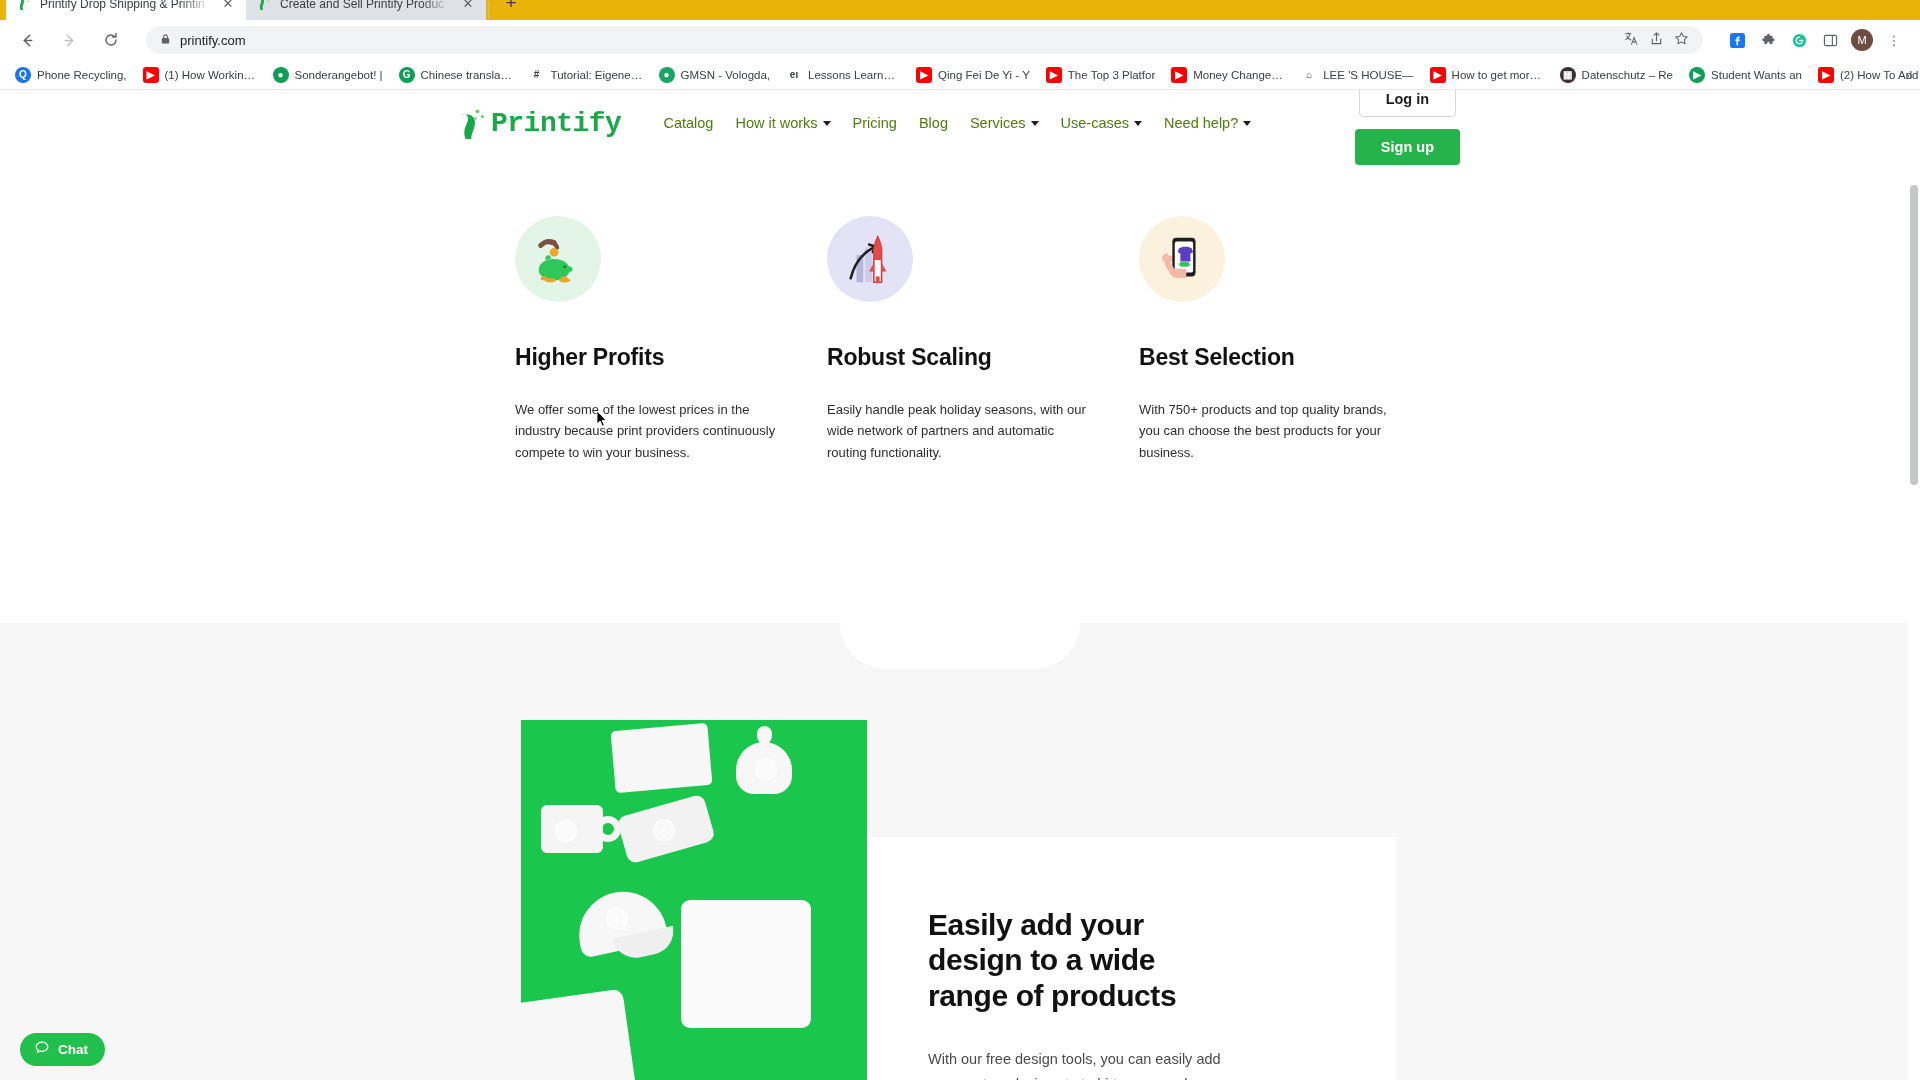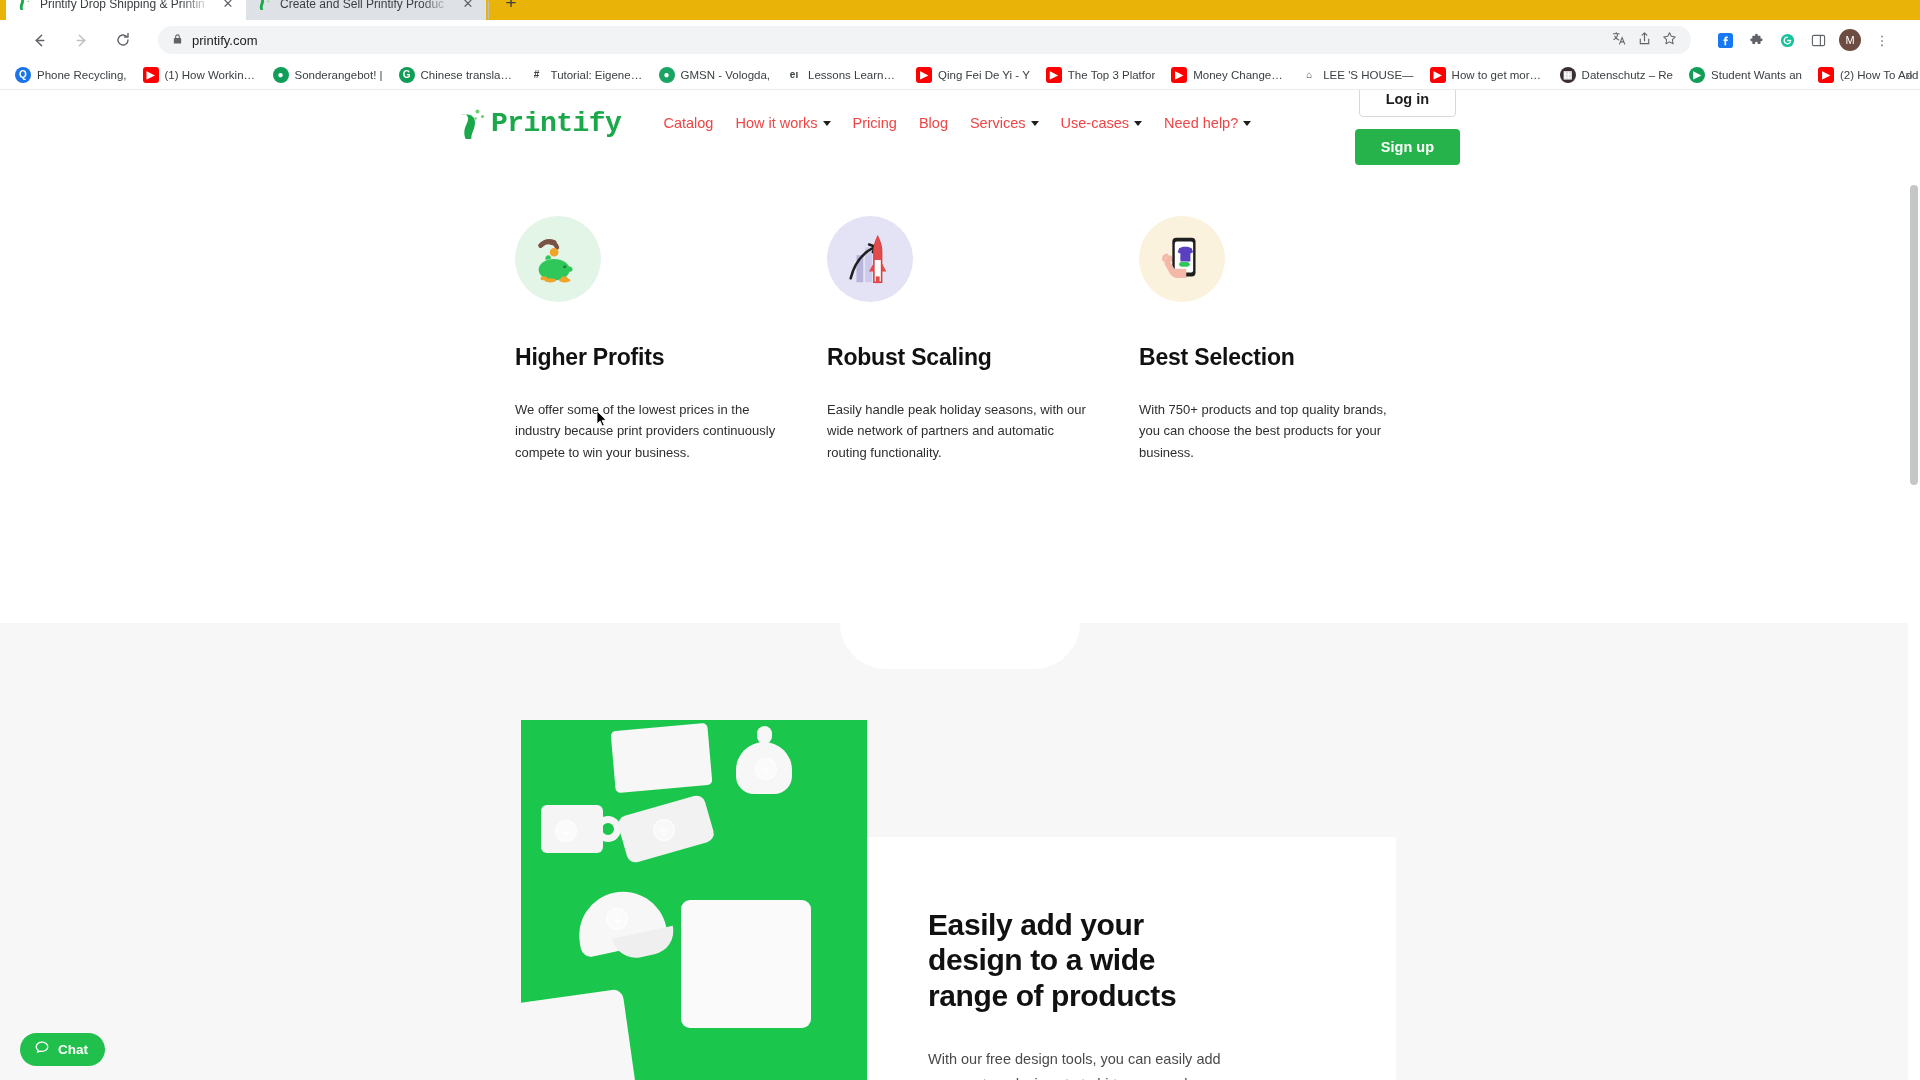"printify.com" .toolbar { padding: 0 24px -> 0 12px }
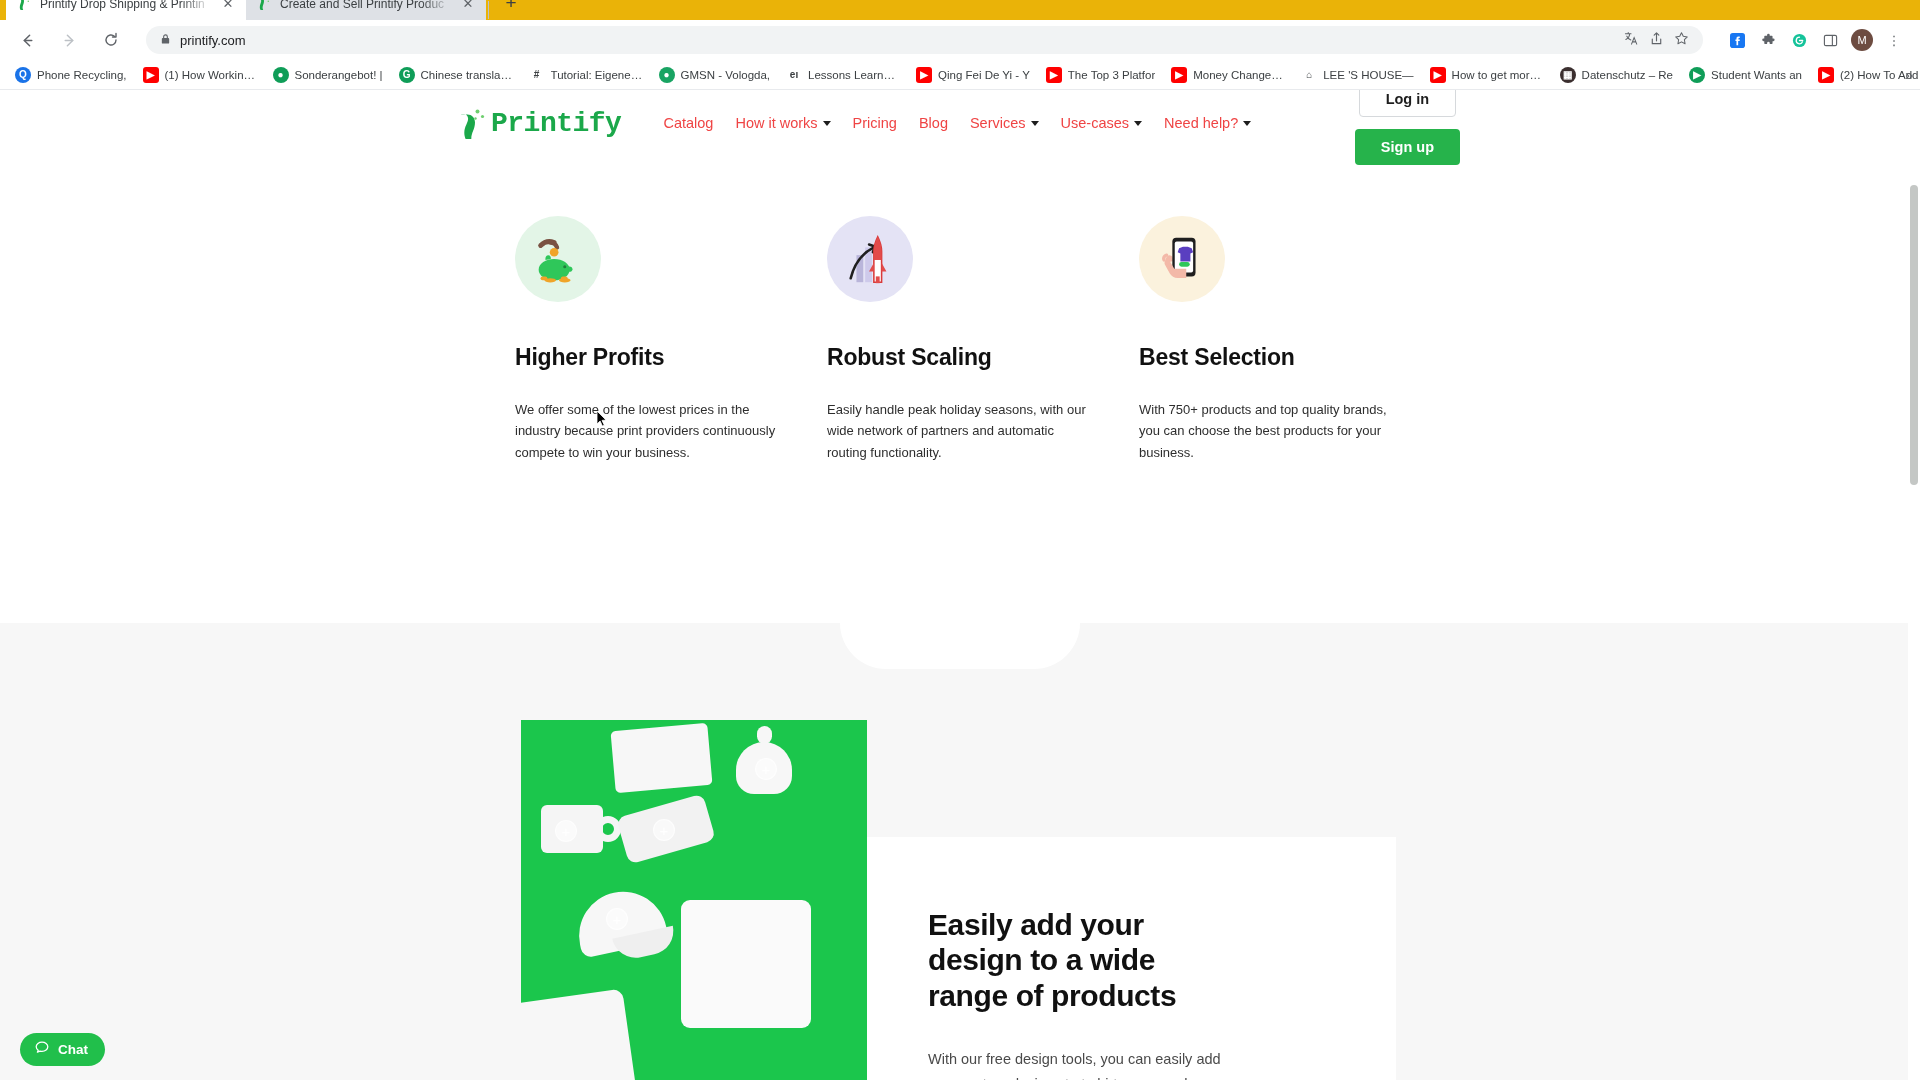"Catalog" .nav-link { color: #ef4444 -> #4d7c0f }
